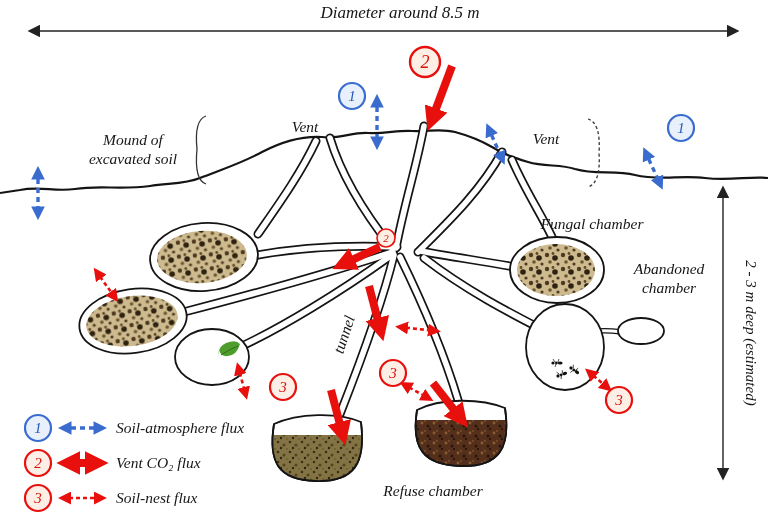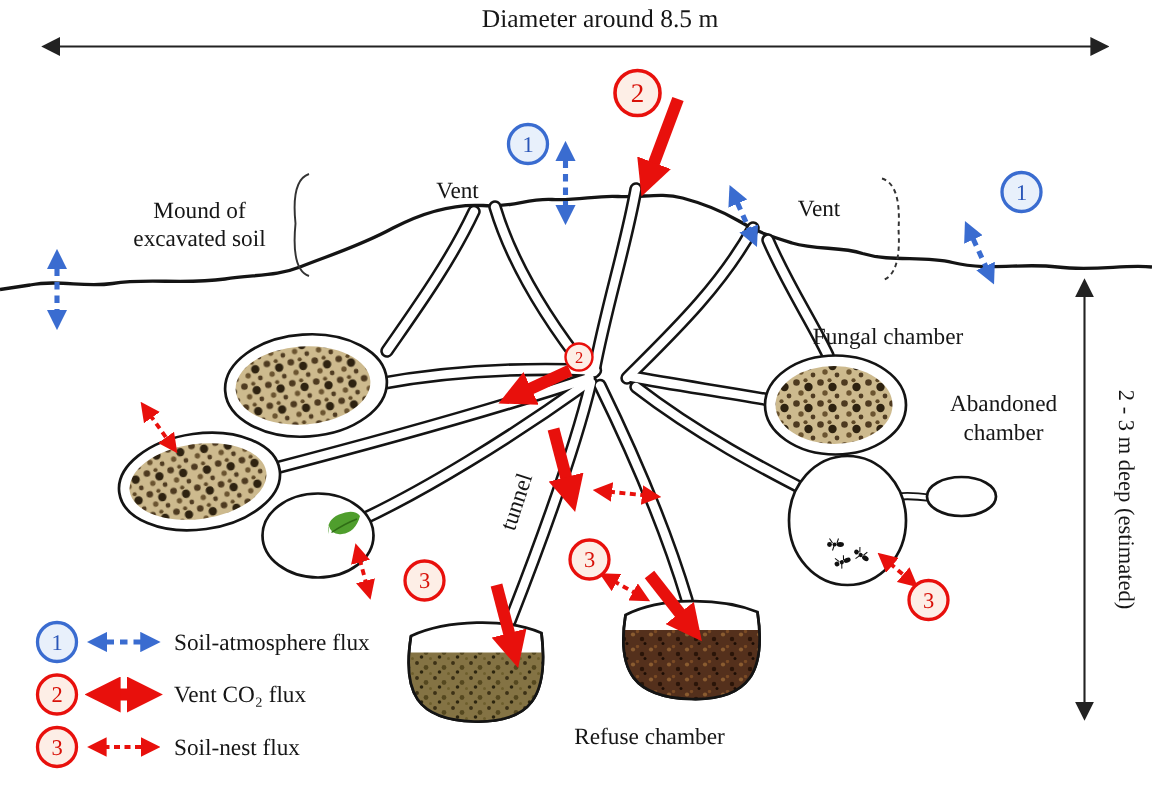"Diameter around 8.5 m" .stage { font-style: none -> italic }
